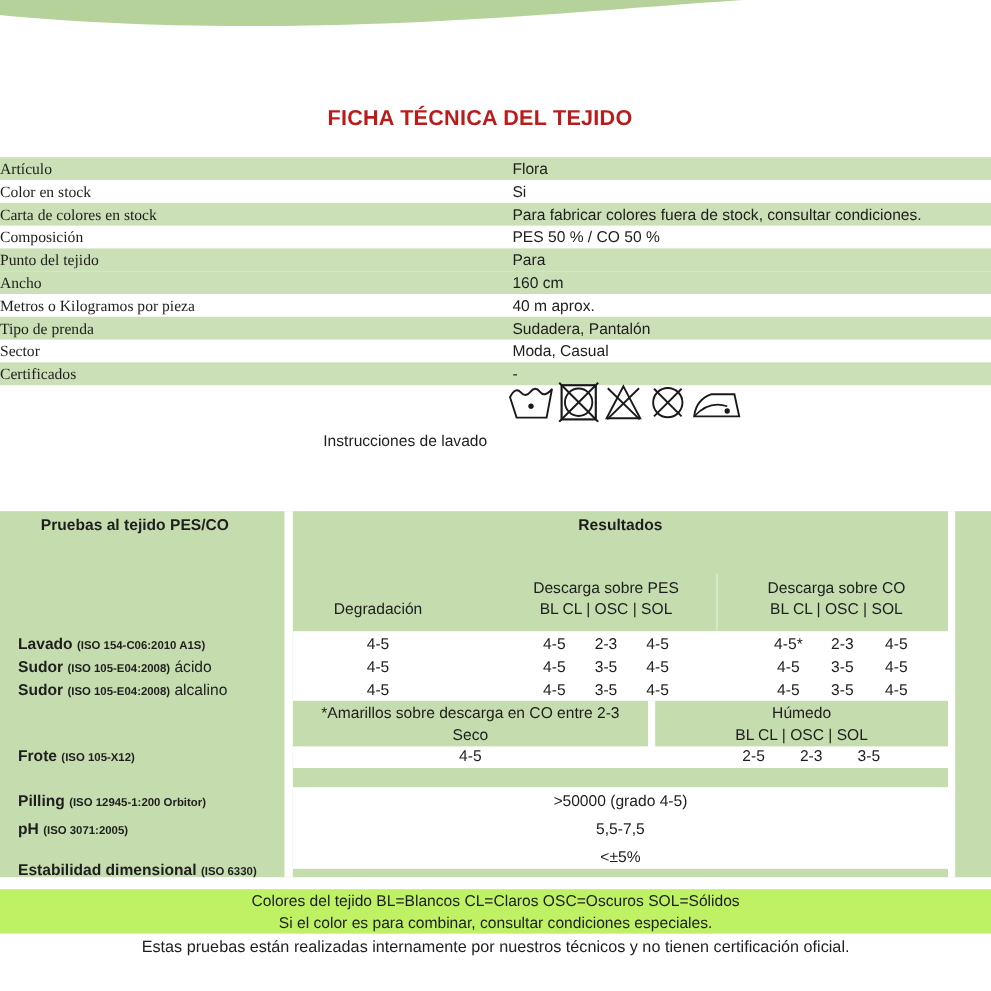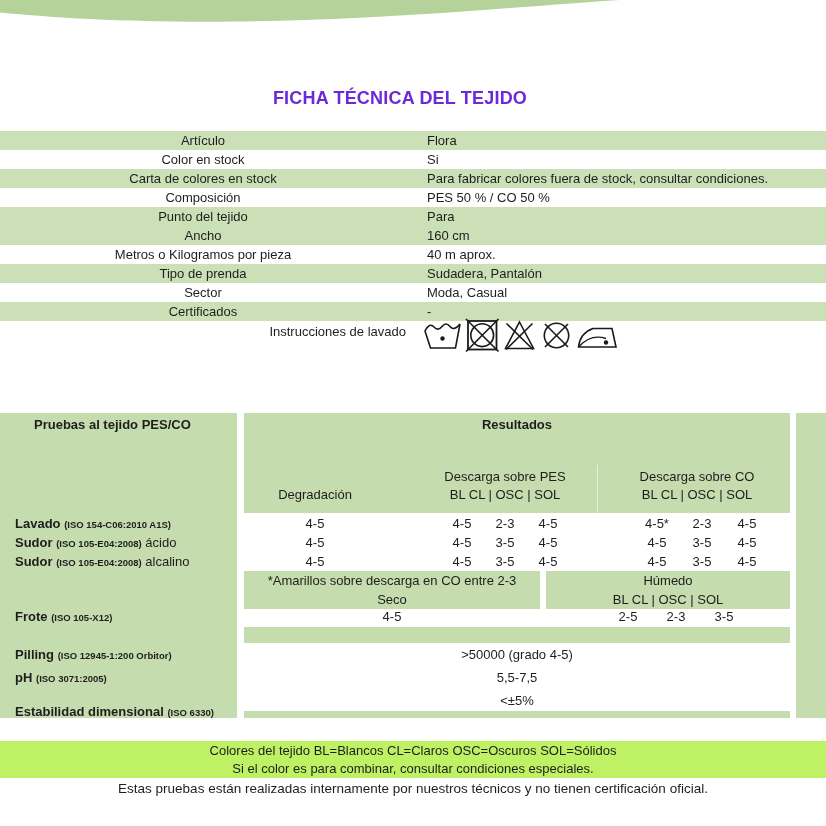"FICHA TÉCNICA DEL TEJIDO" .title { color: #6d28d9 -> #b91c1c }
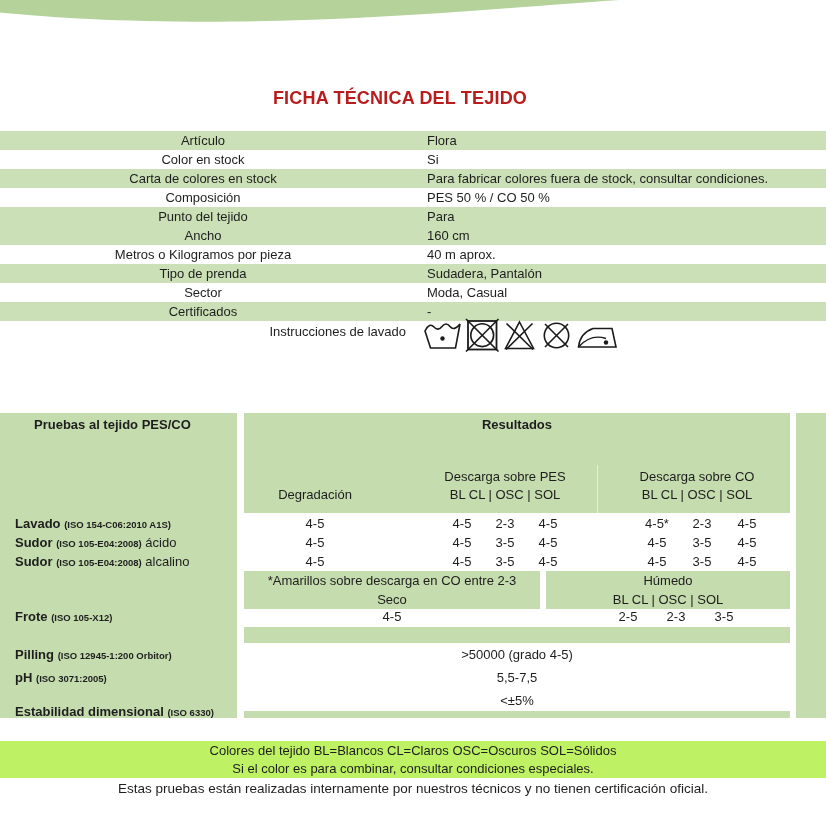"Artículo" .slabel { font-family: none -> Liberation Serif, serif; text-align: center -> left }
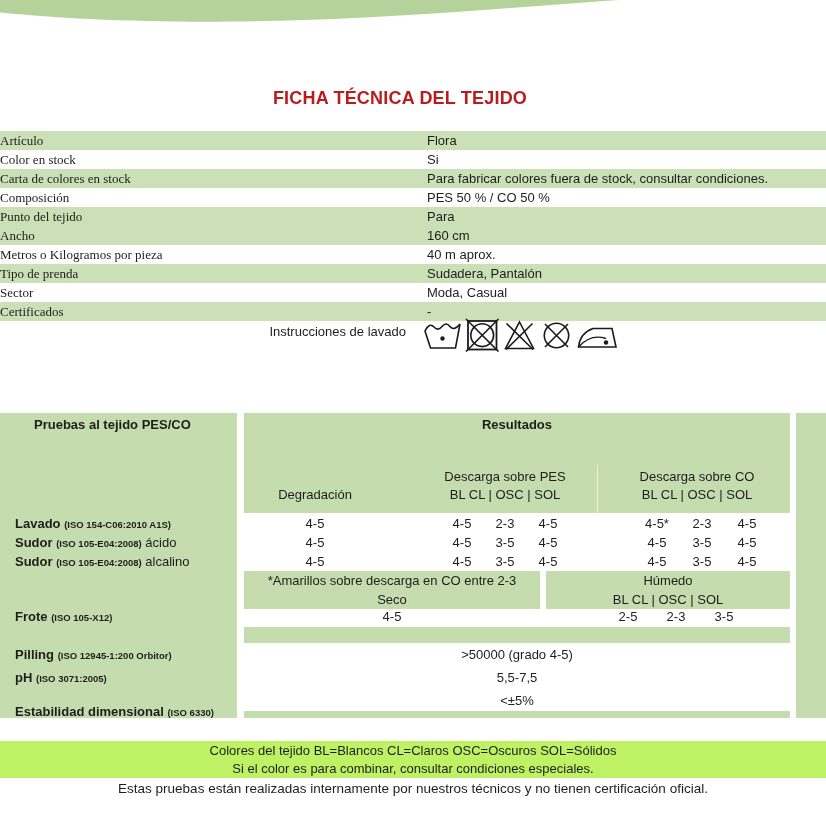"Instrucciones de lavado" .care-label { margin-top: none -> 36px }
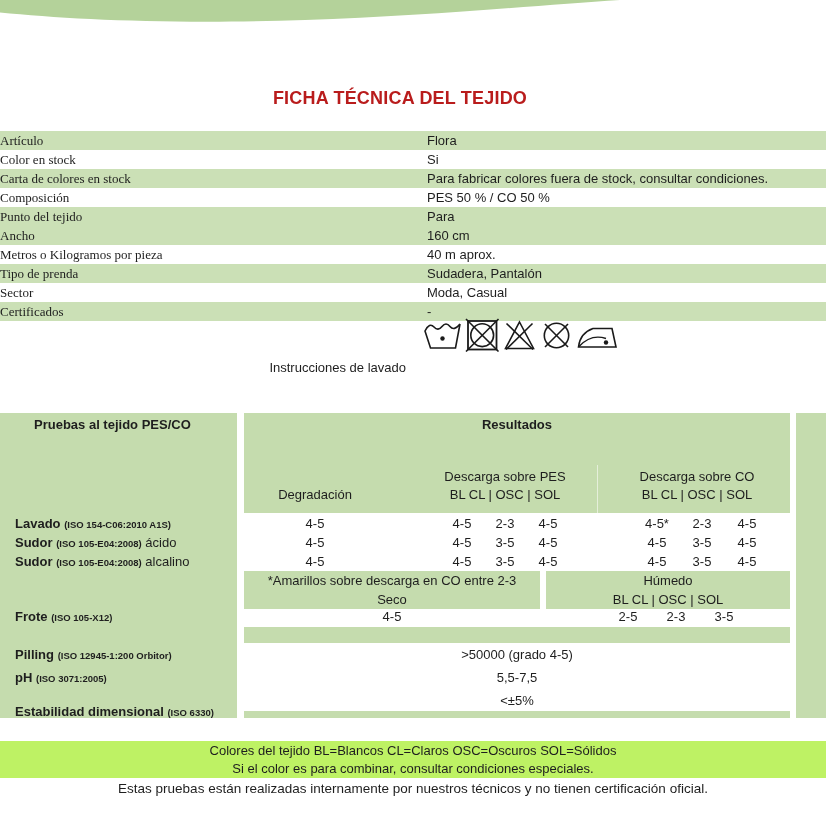"Pruebas al tejido PES/CO" .t2 { top: 413px -> 426px }
